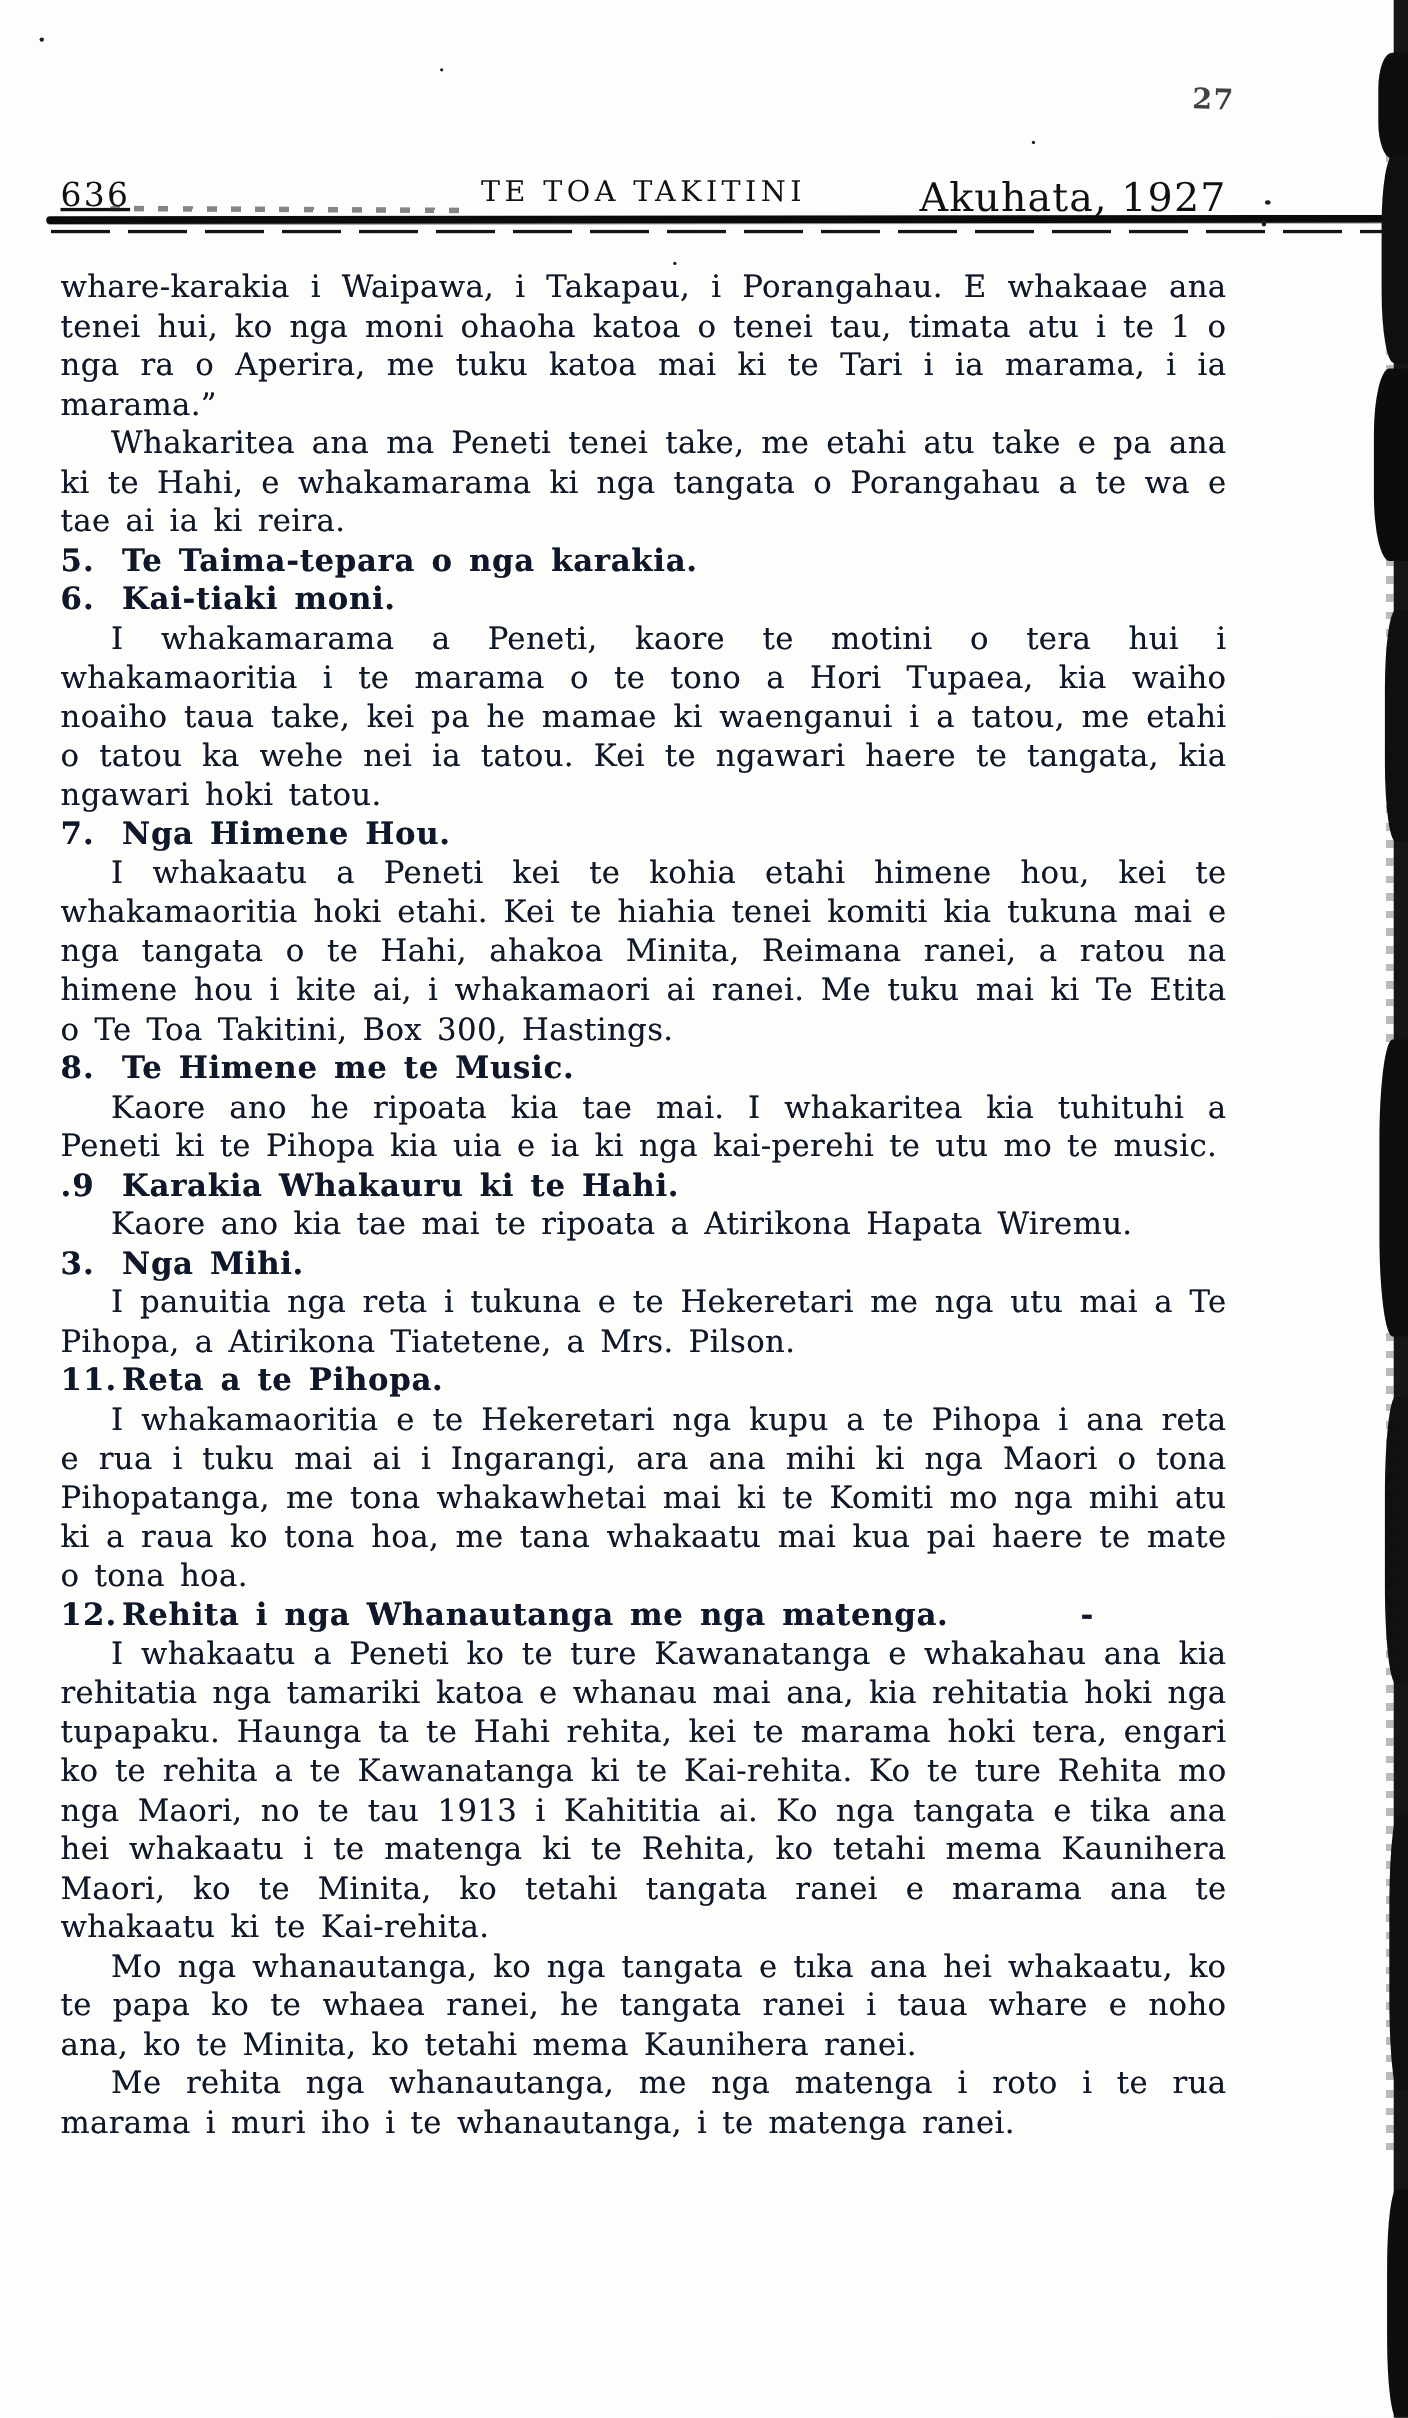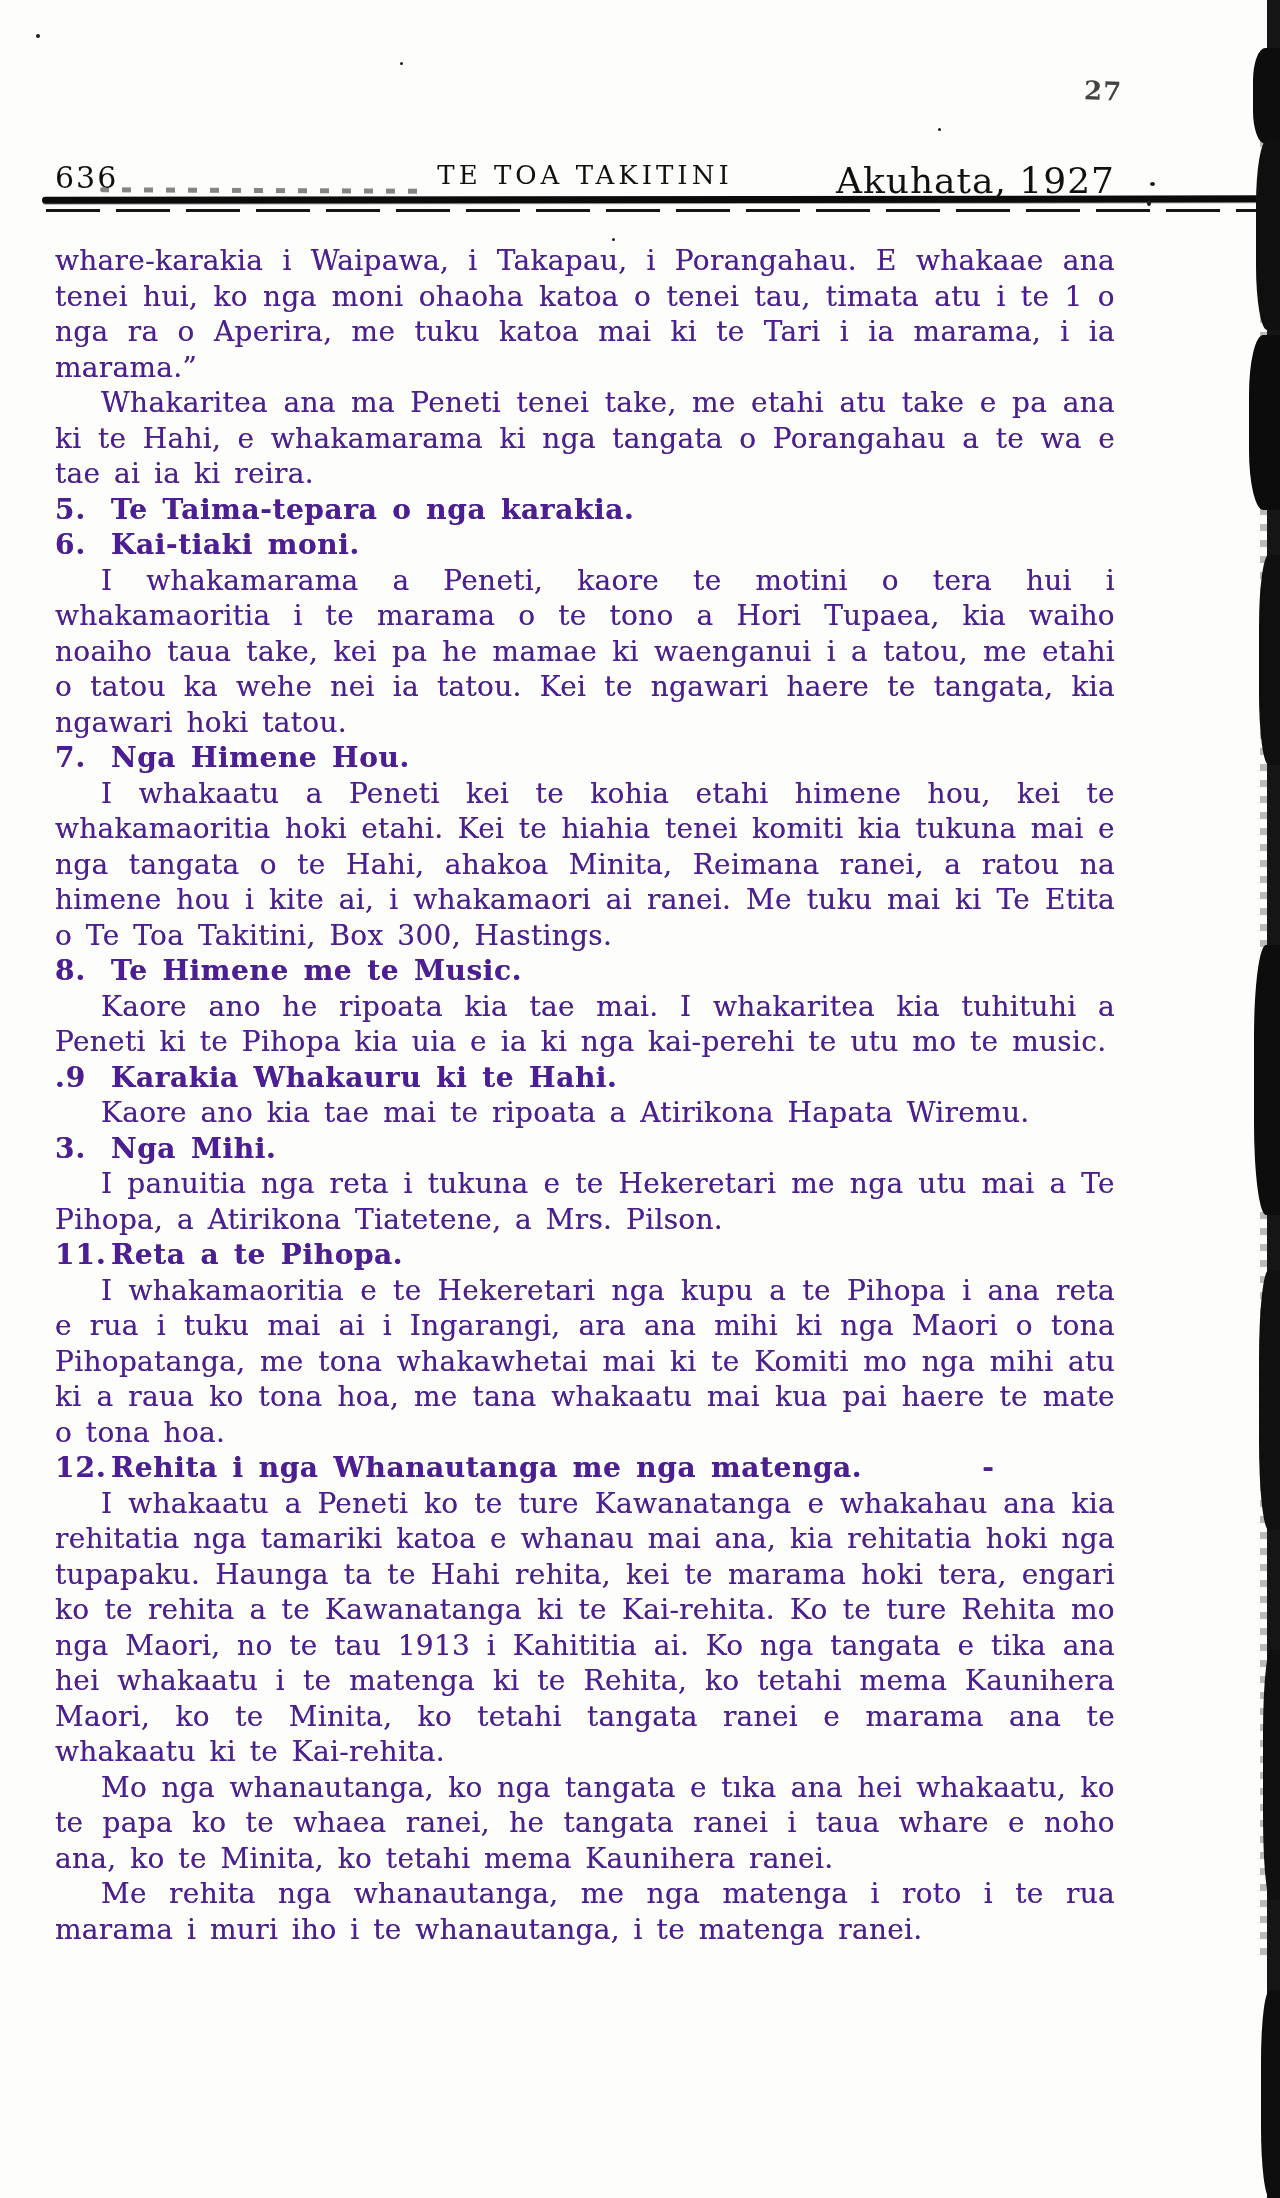"636" .pageno { text-decoration: none -> underline }
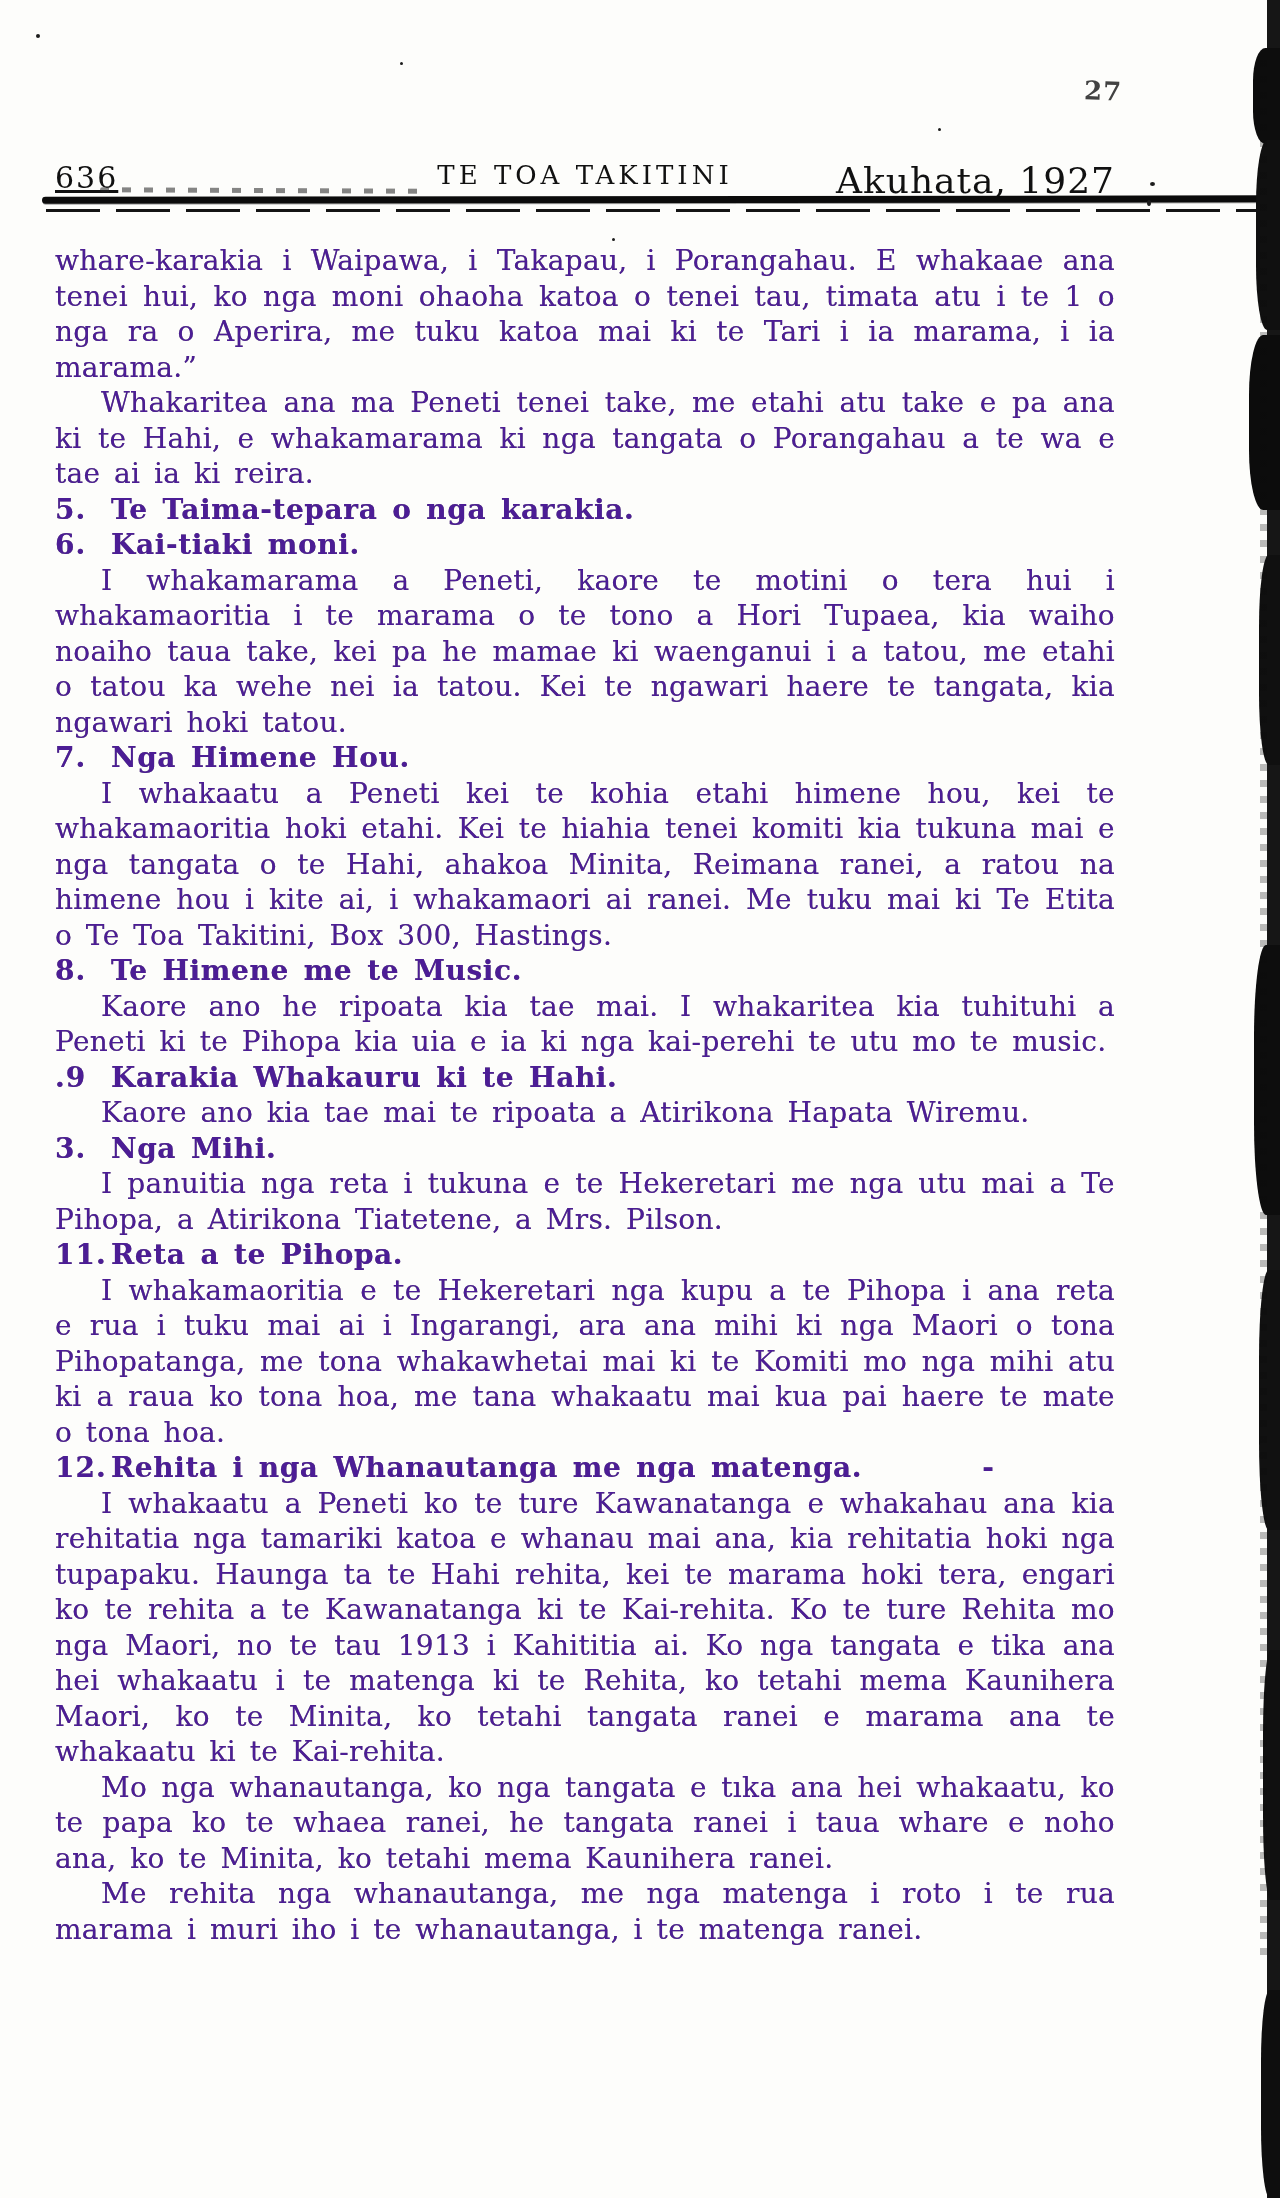"whare-karakia i Waipawa, i Takapau," .bodytext { color: #4c1d95 -> #0f172a }
